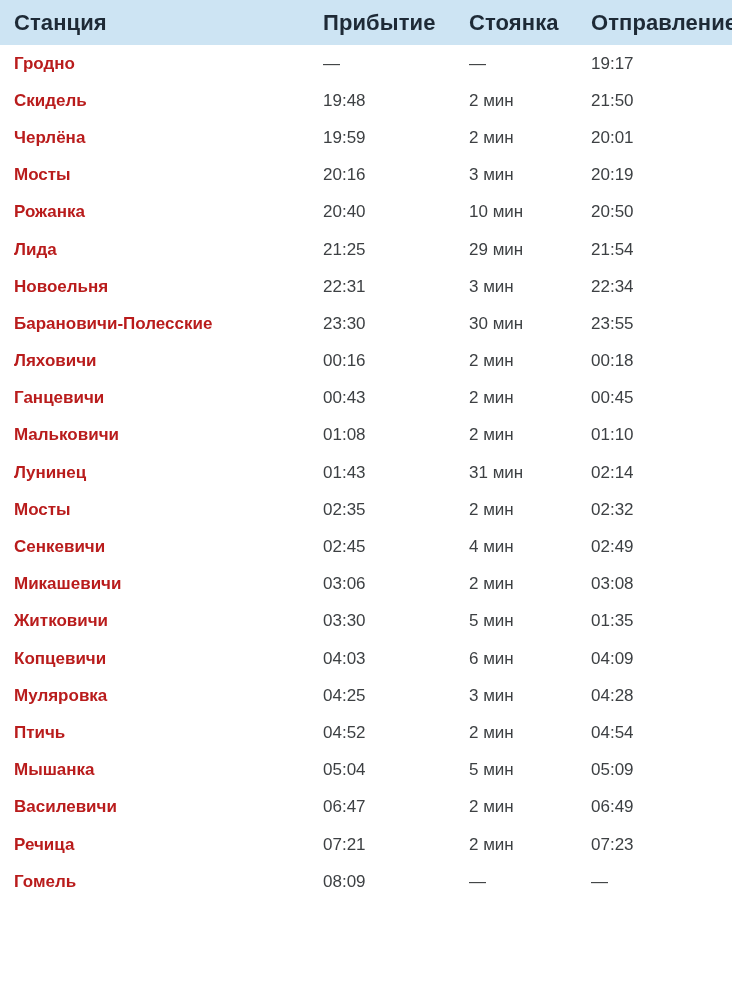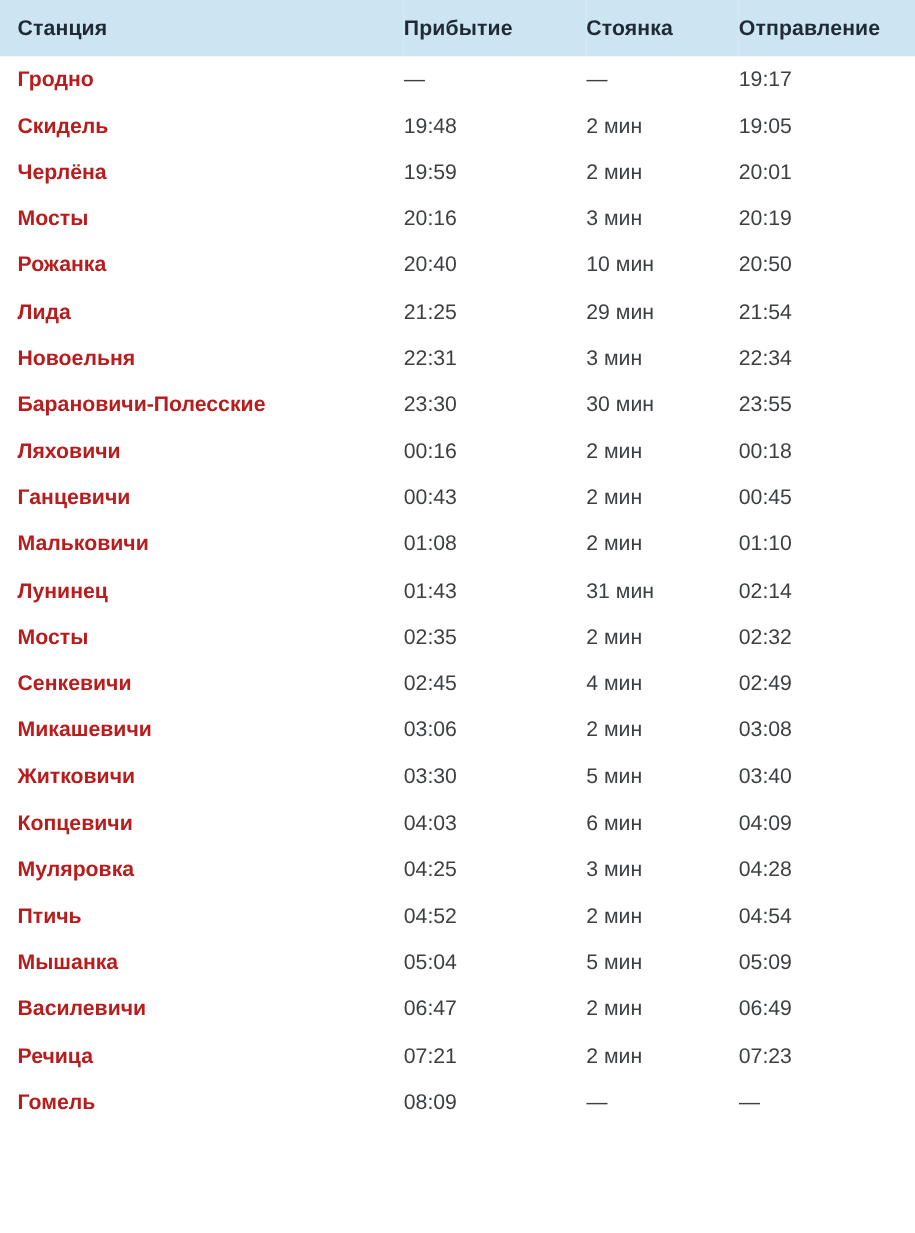"Станция" thead th { font-size: 17px -> 22px }
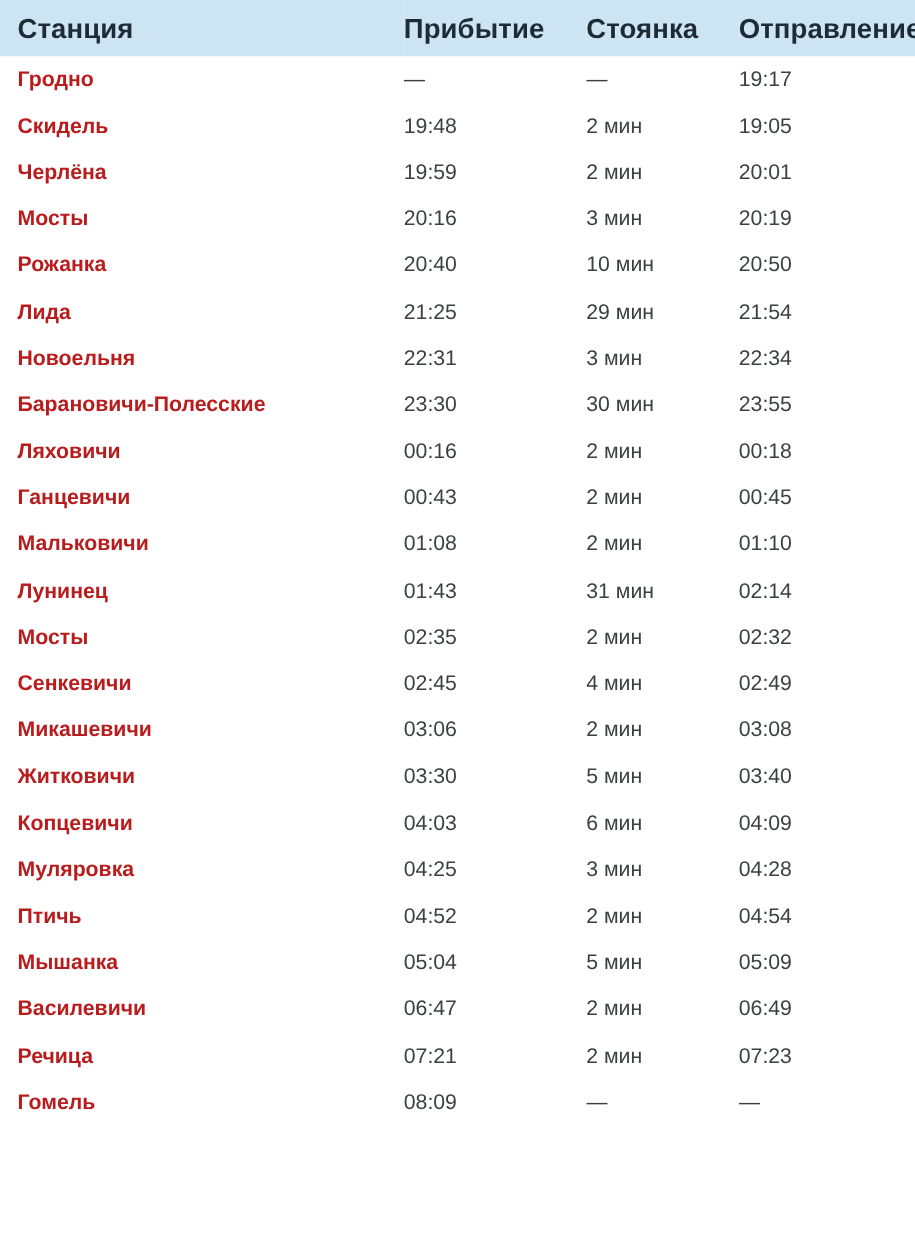"19:05" td { text: 19:05 -> 21:50 }
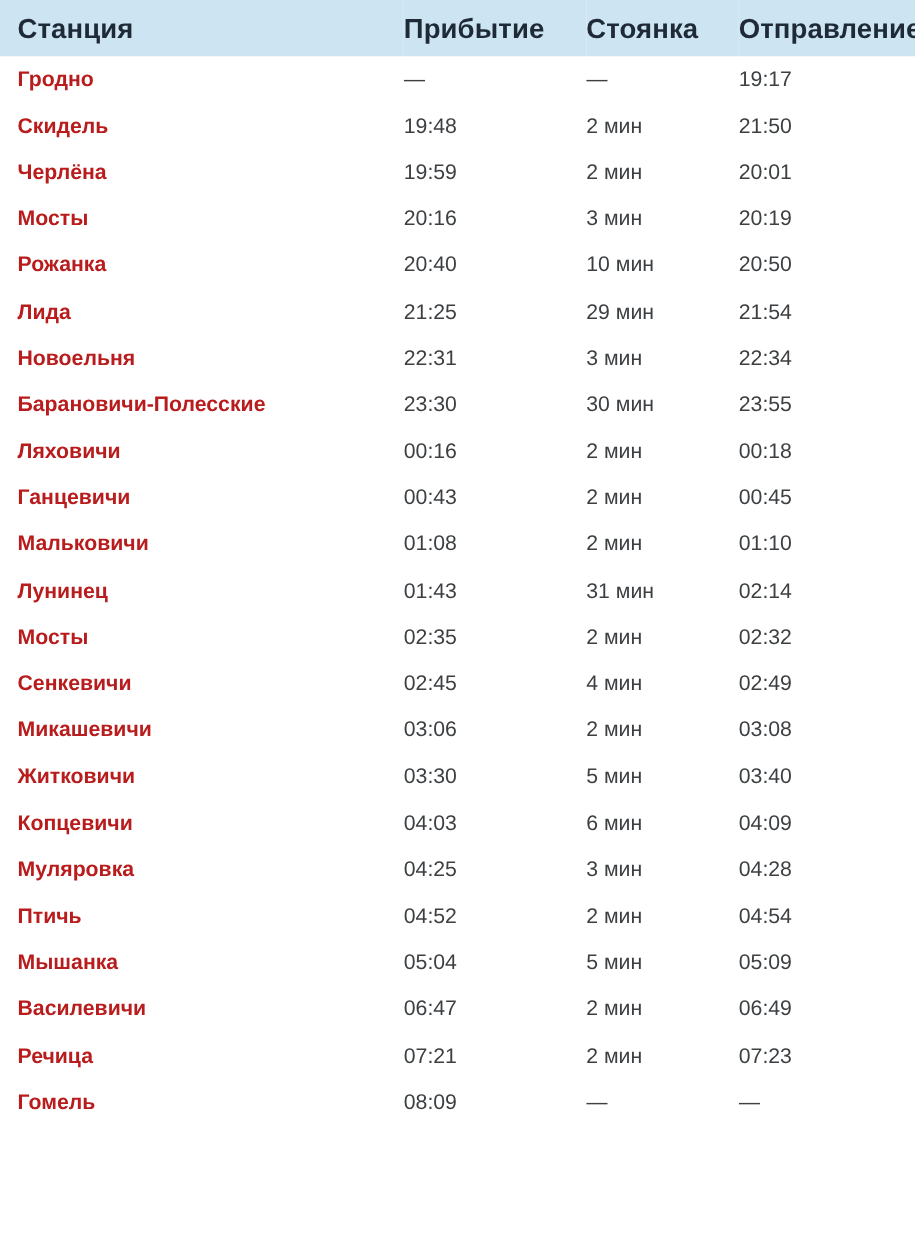"03:40" td { text: 03:40 -> 01:35 }
